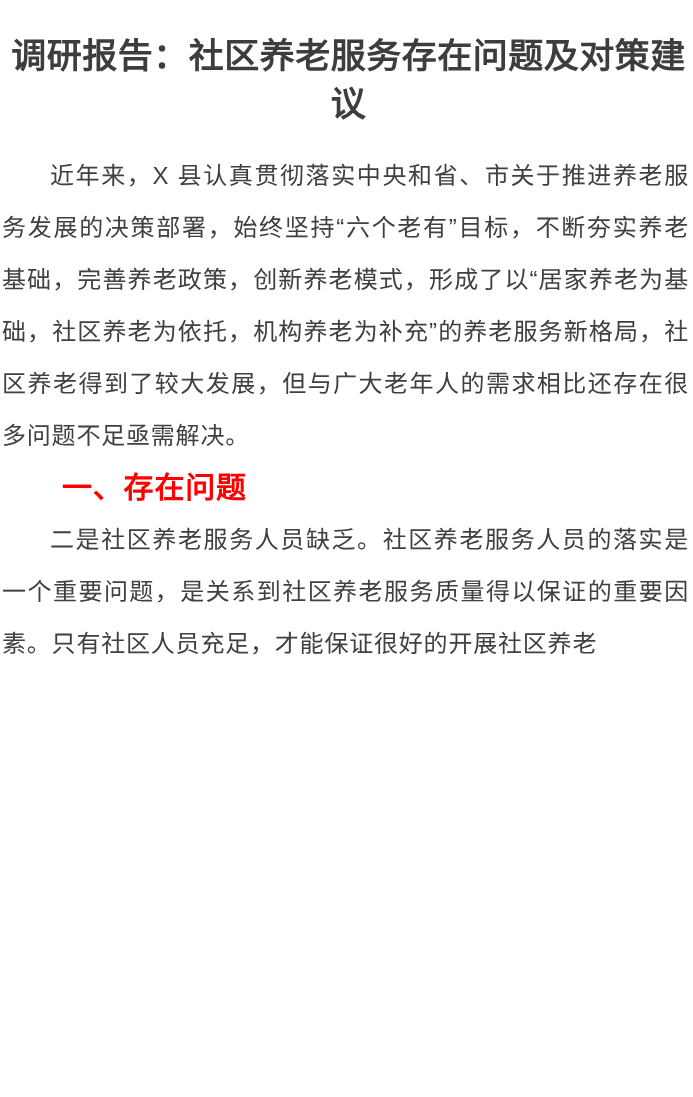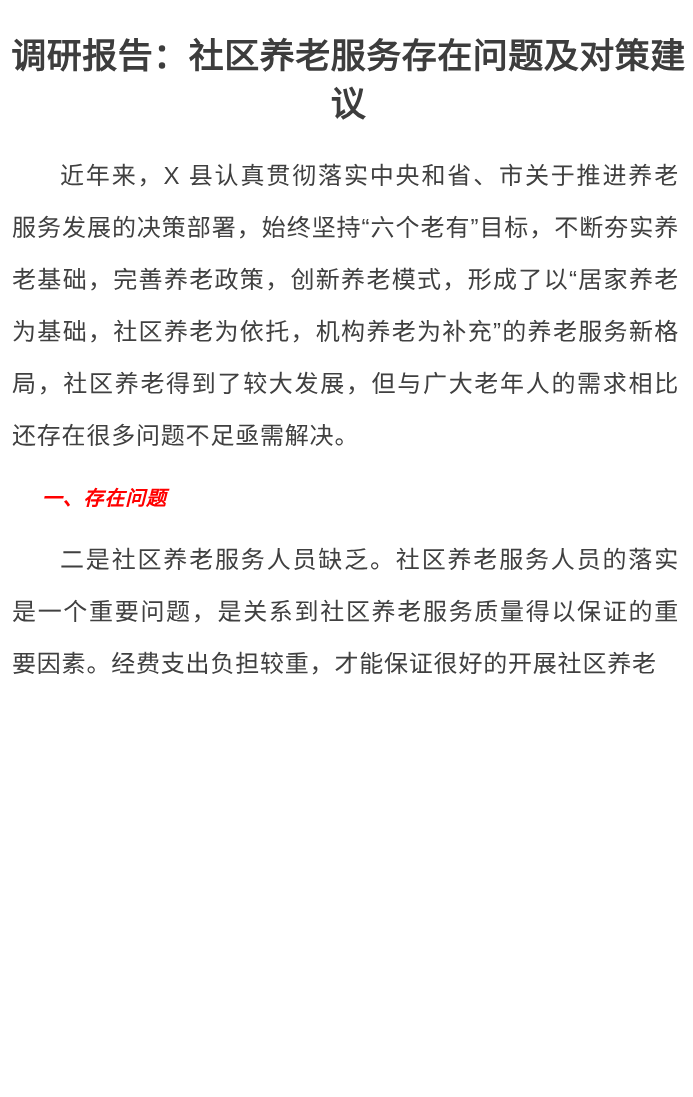"近年来，X" .para { margin: 10px -> 0 }
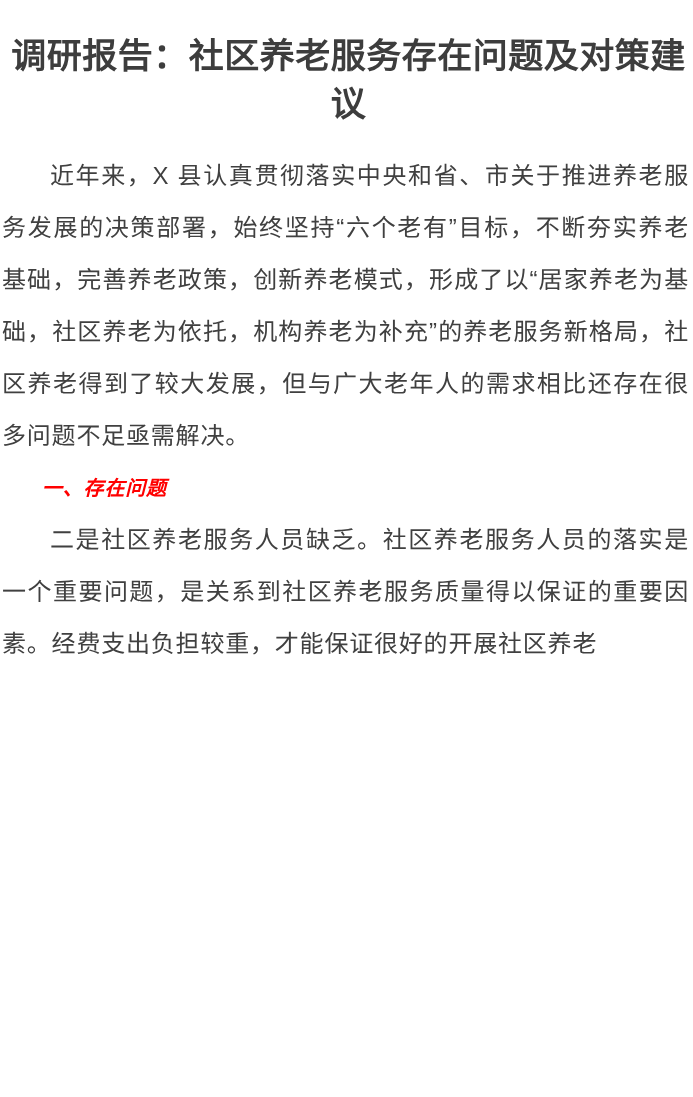"一、存在问题" .section-heading { font-size: 20px -> 30px; font-style: italic -> none }
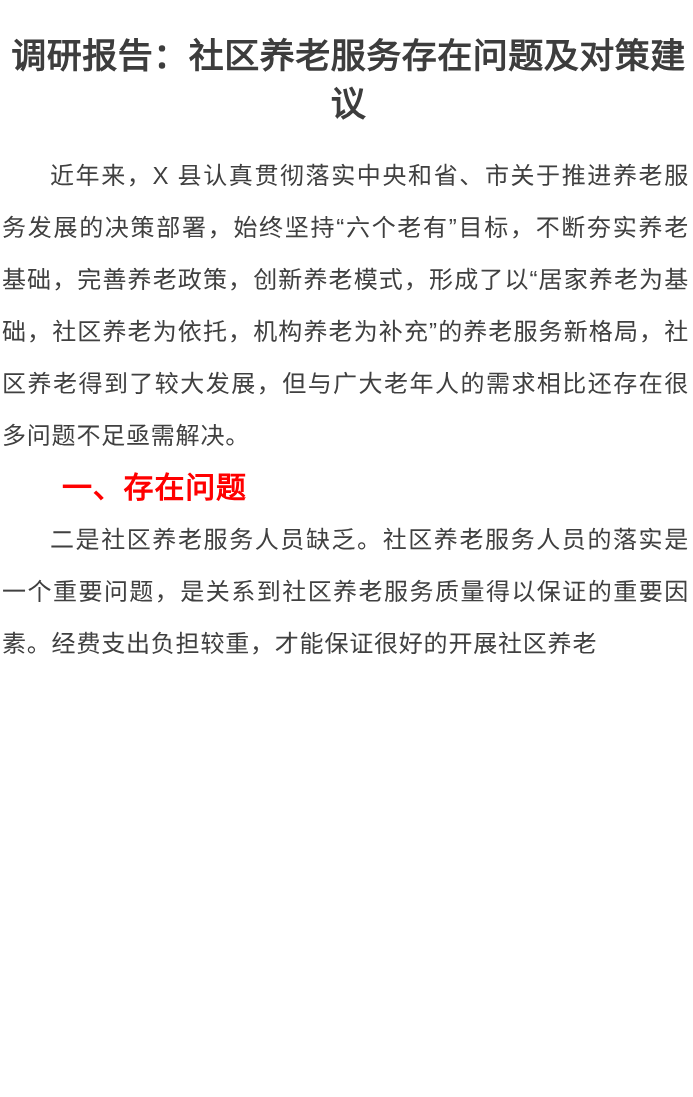"二是社区养老服务人员缺乏。社区养老服务人员的落实是一个重要问题，是关系到社区养老" p.para { text: 经费支出负担较重 -> 只有社区人员充足 }
